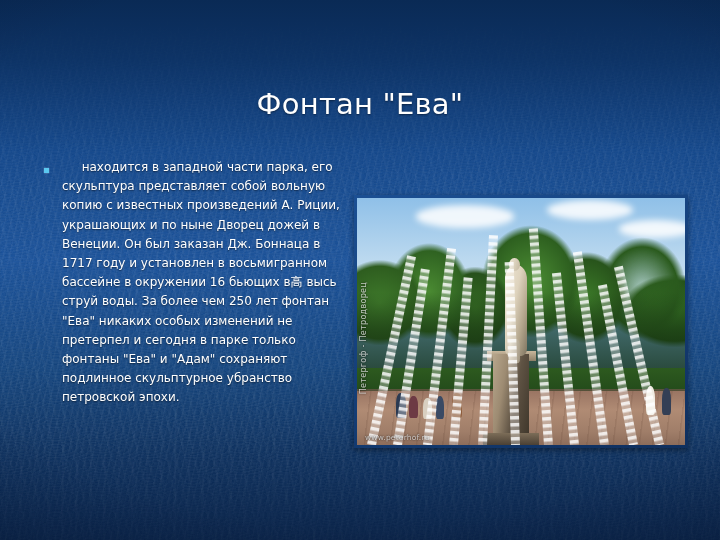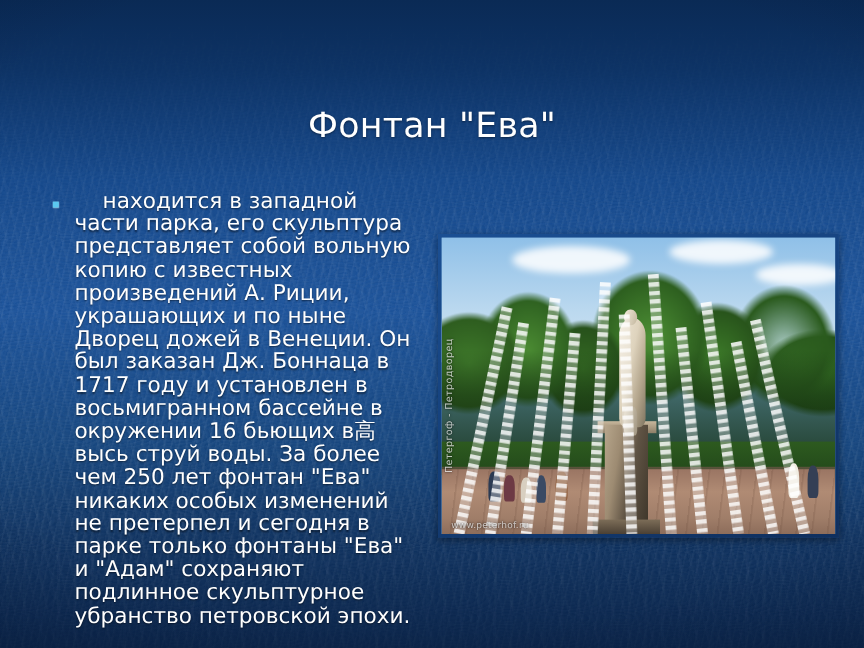"находится в западной части парка," #bullet-text { font-size: 18px -> 12px }
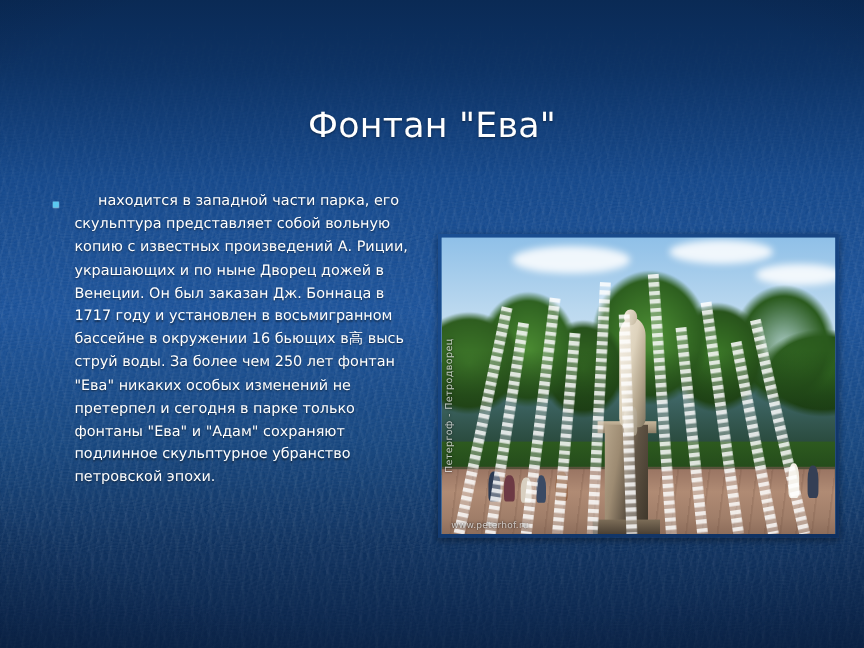"www.peterhof.ru" #photo-frame { left: 365px -> 354px }
